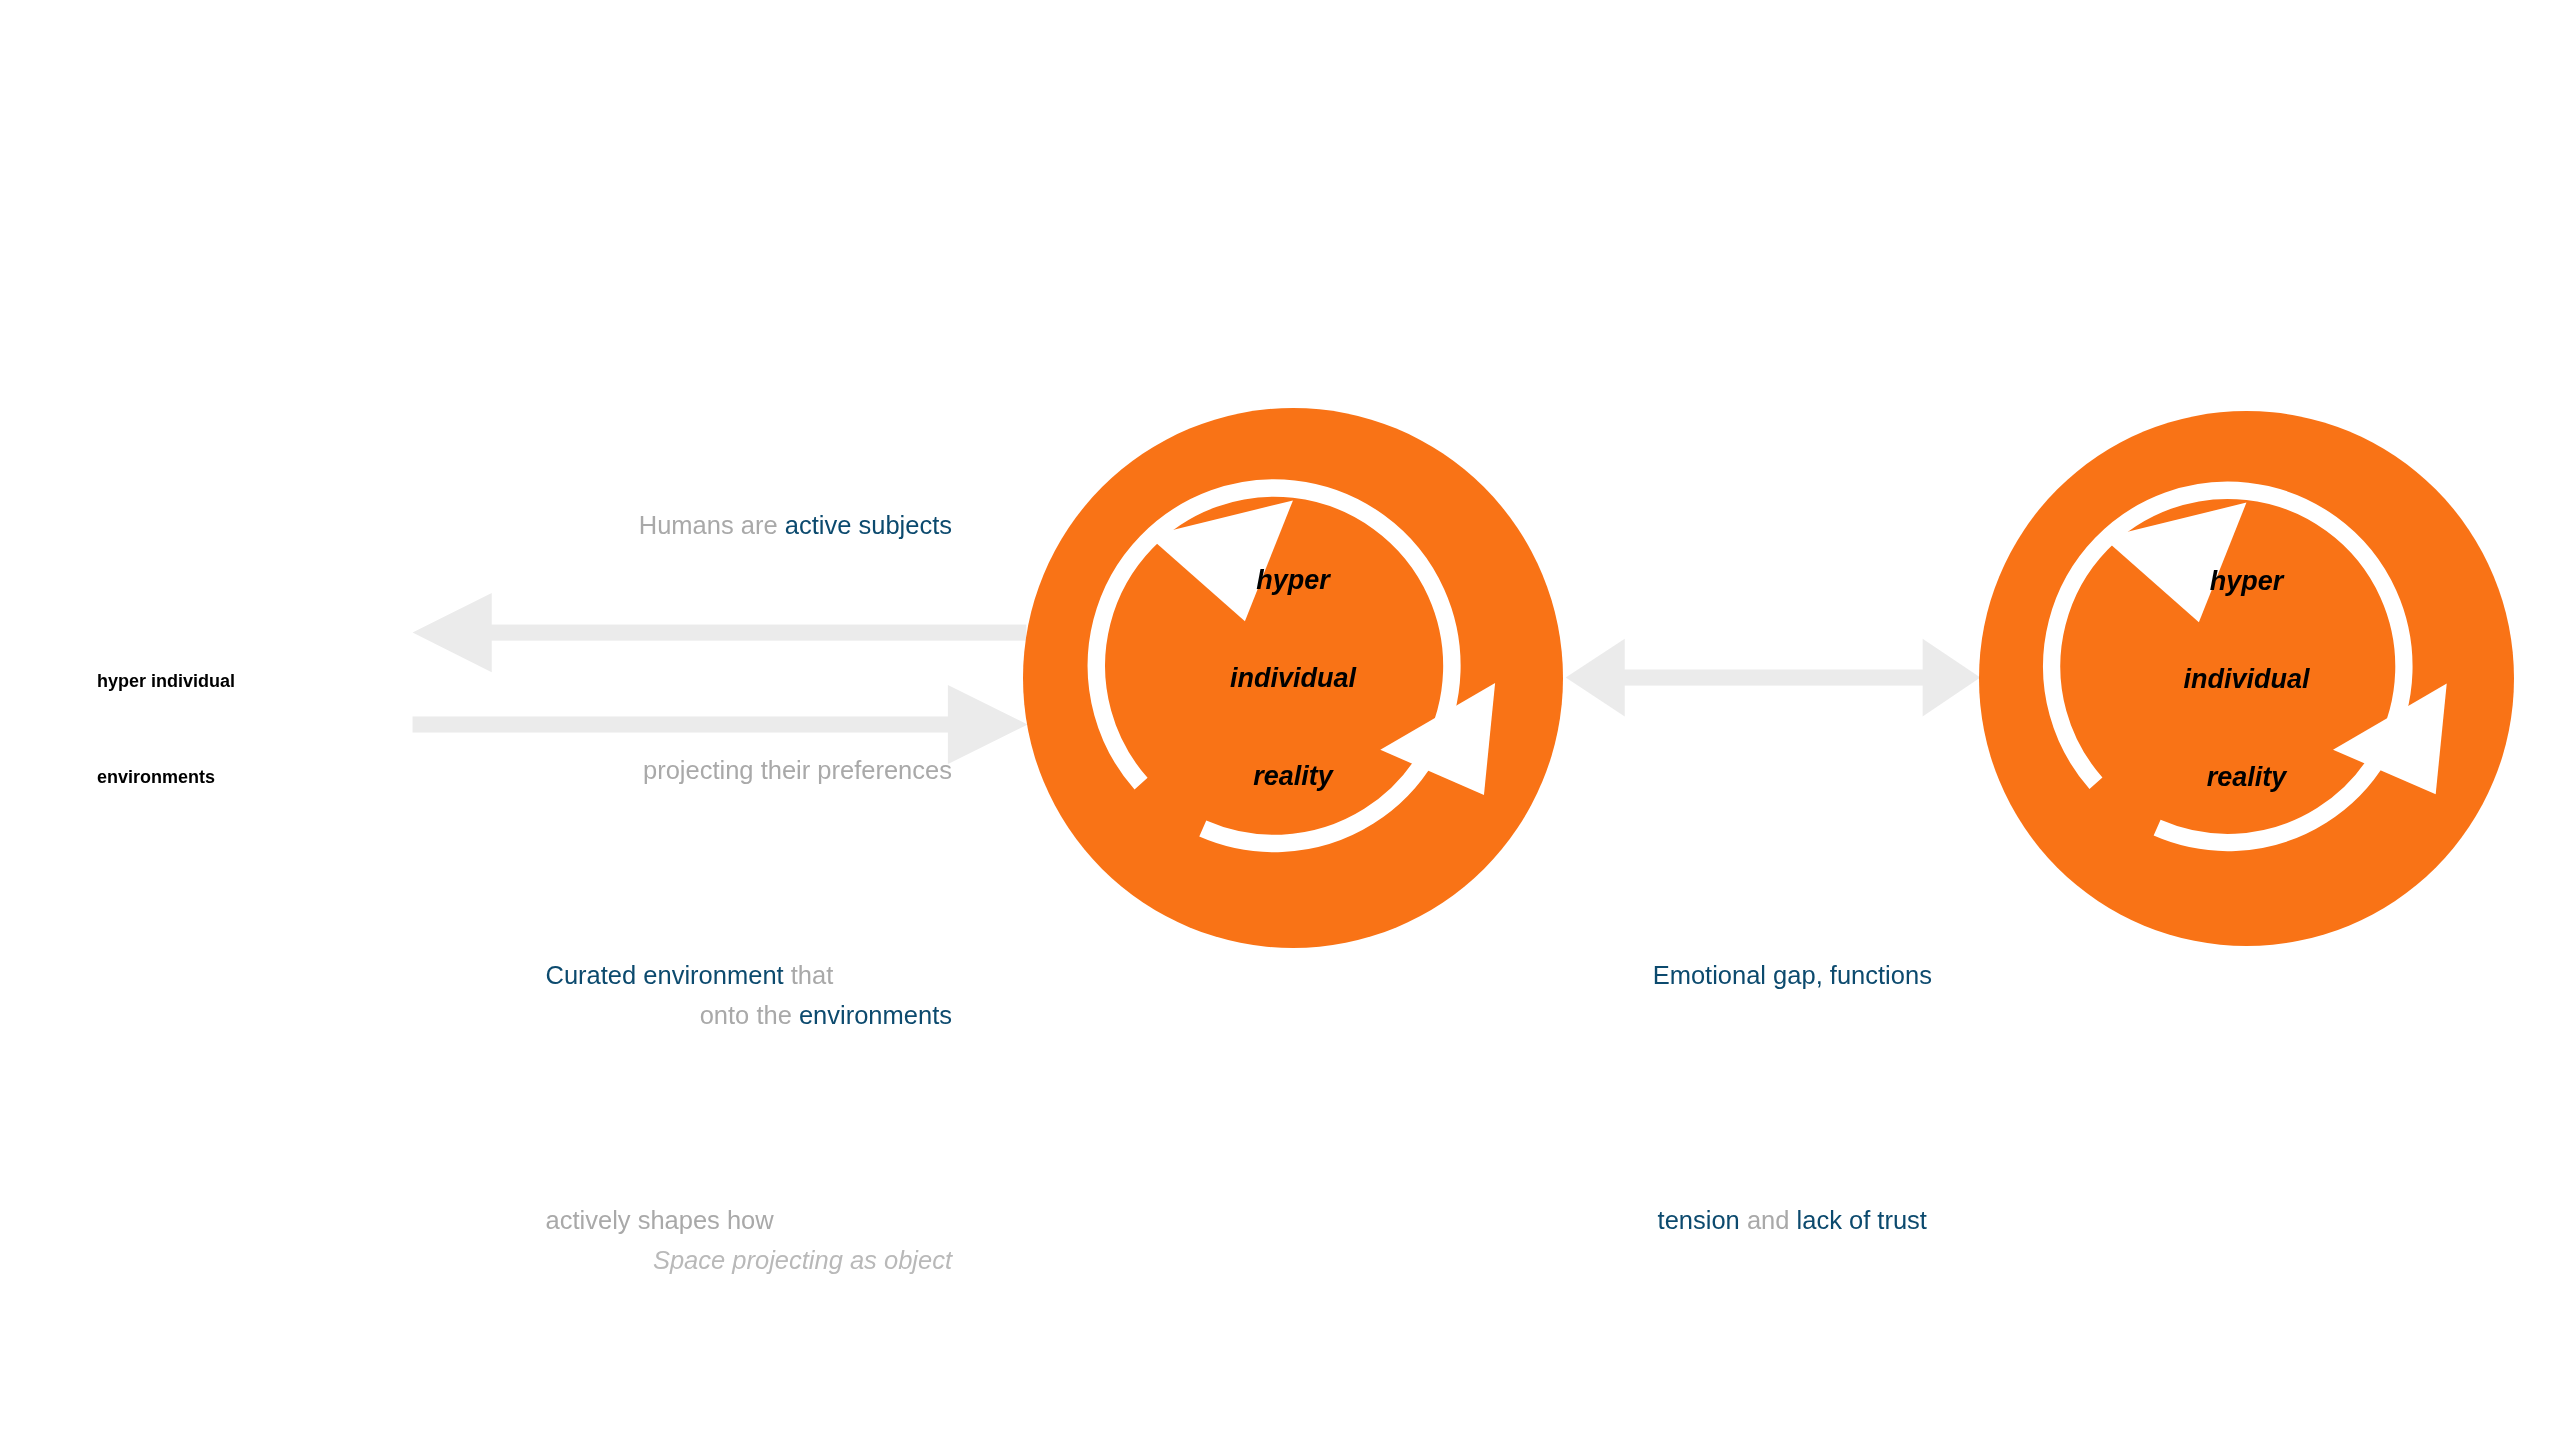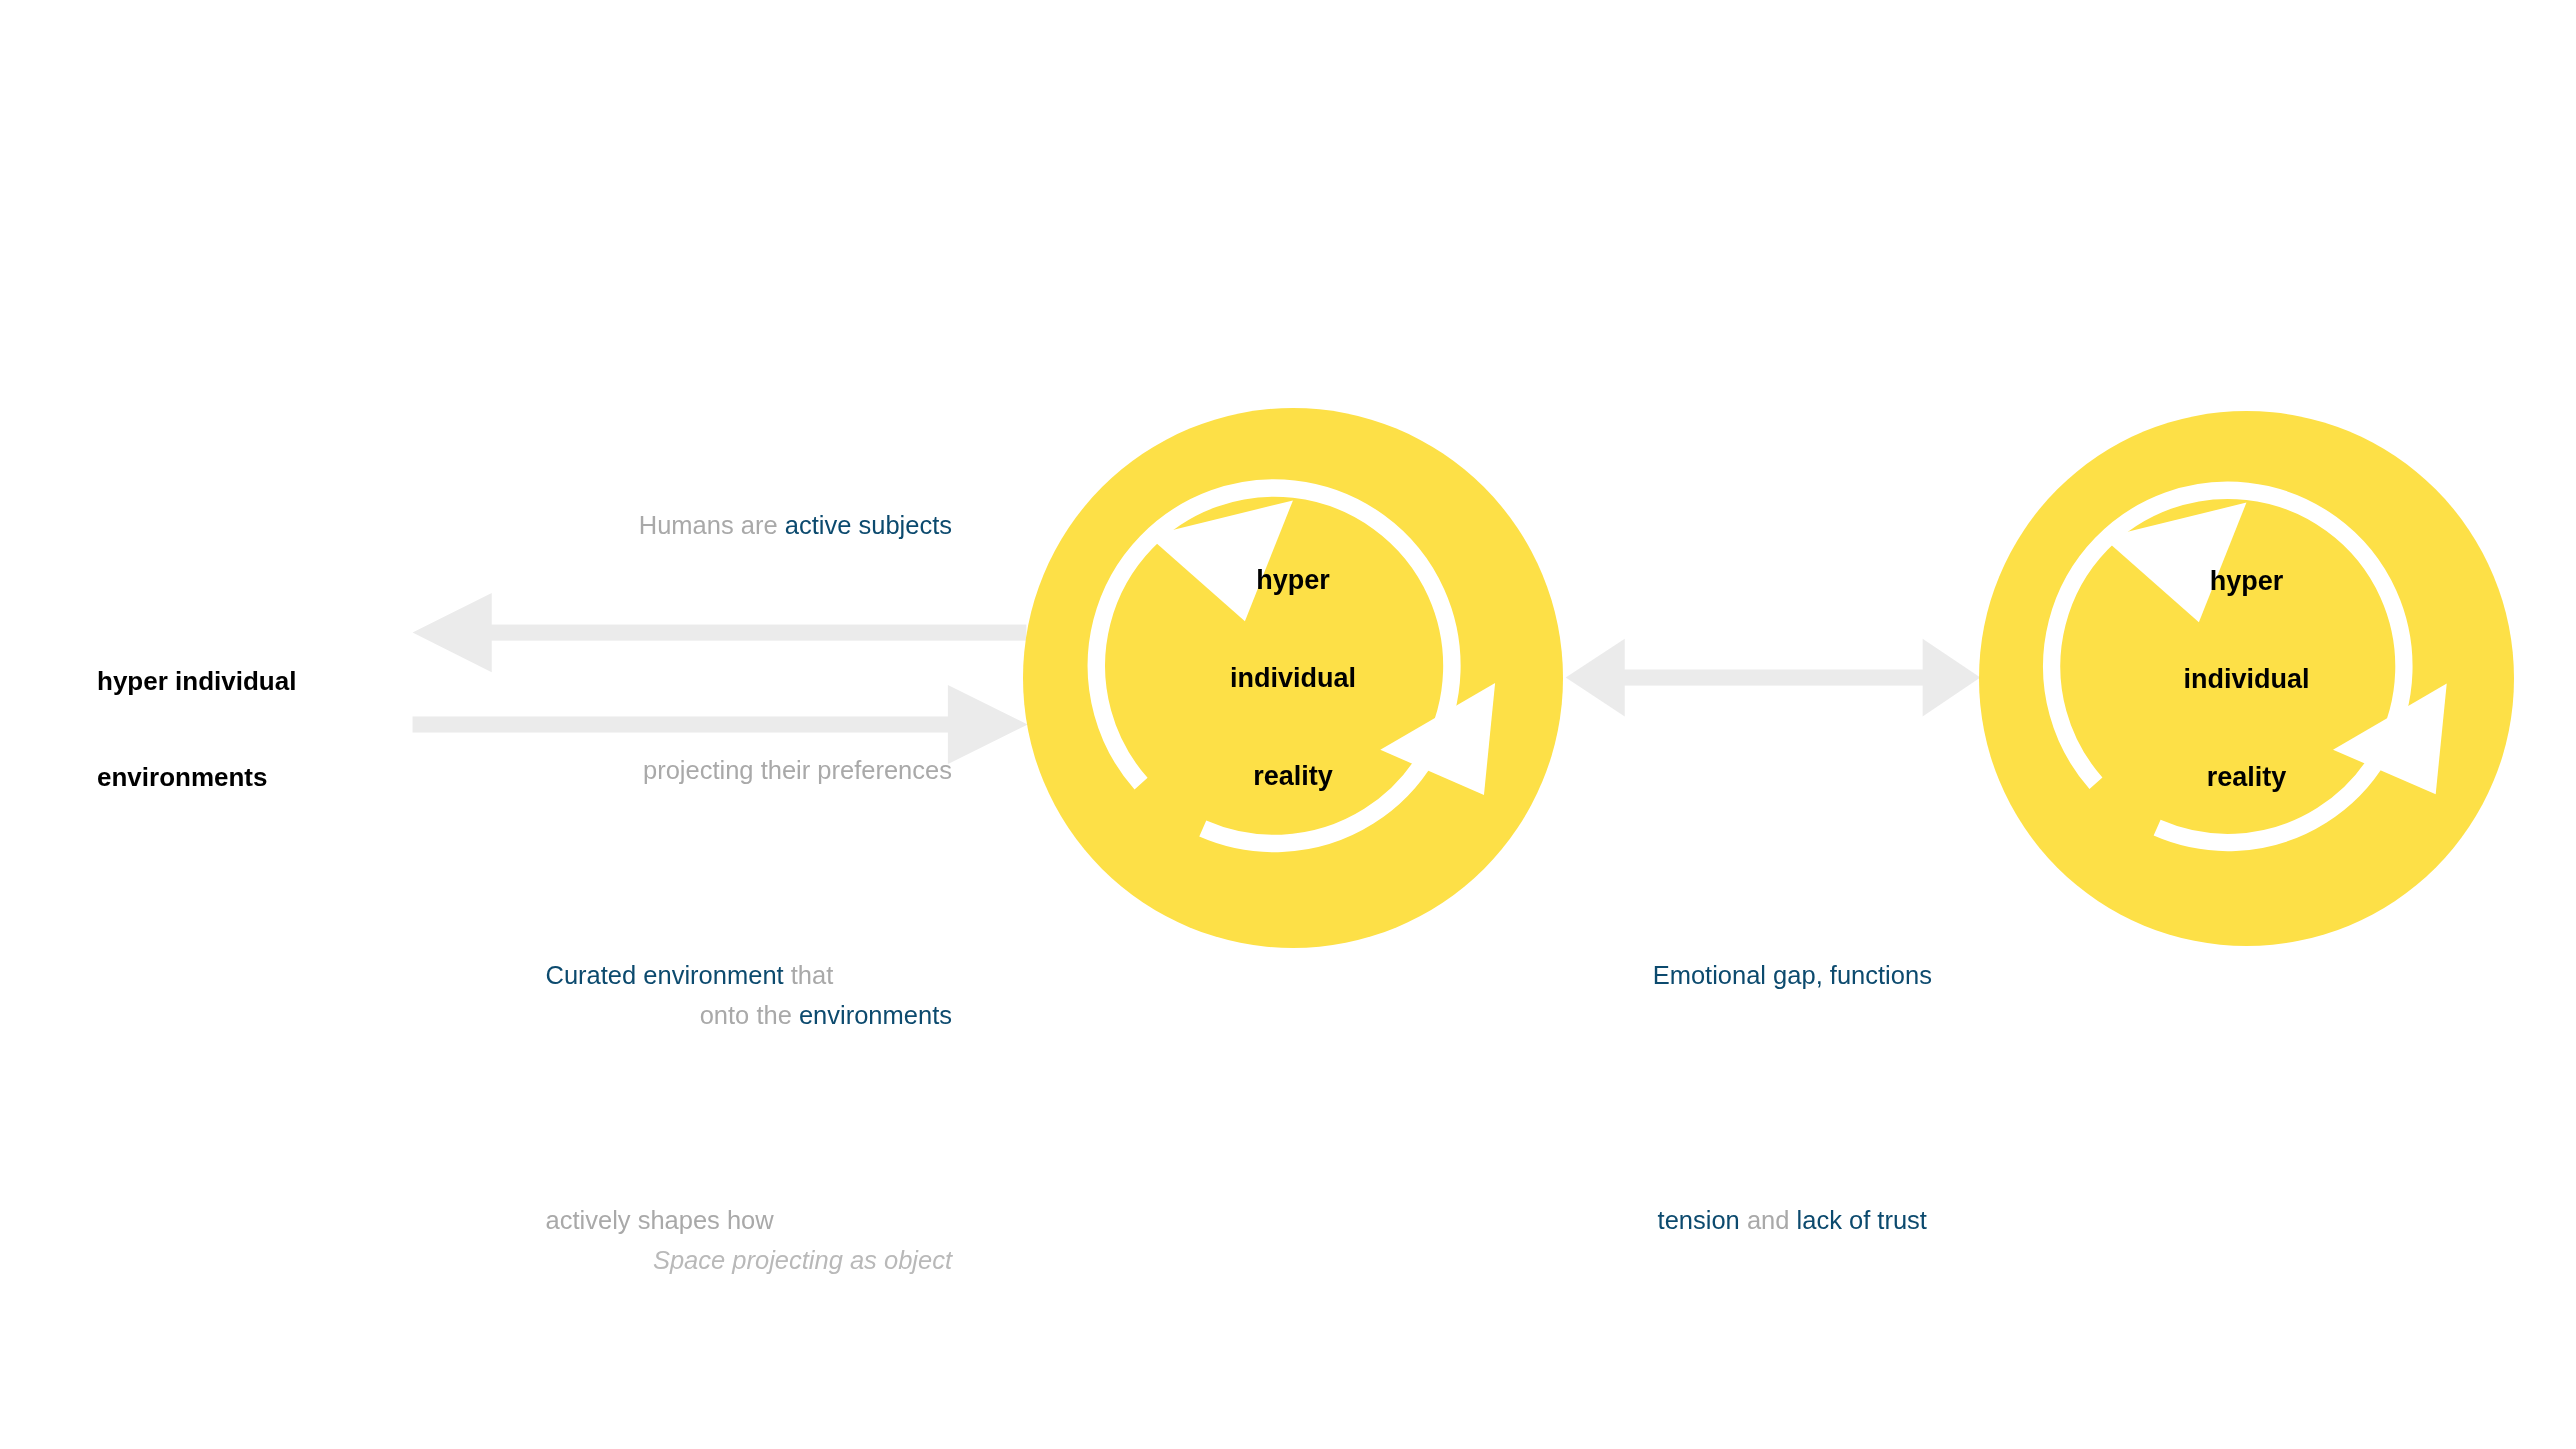"hyper" .cycle-node { background: #fde047 -> #f97316; font-style: none -> italic }
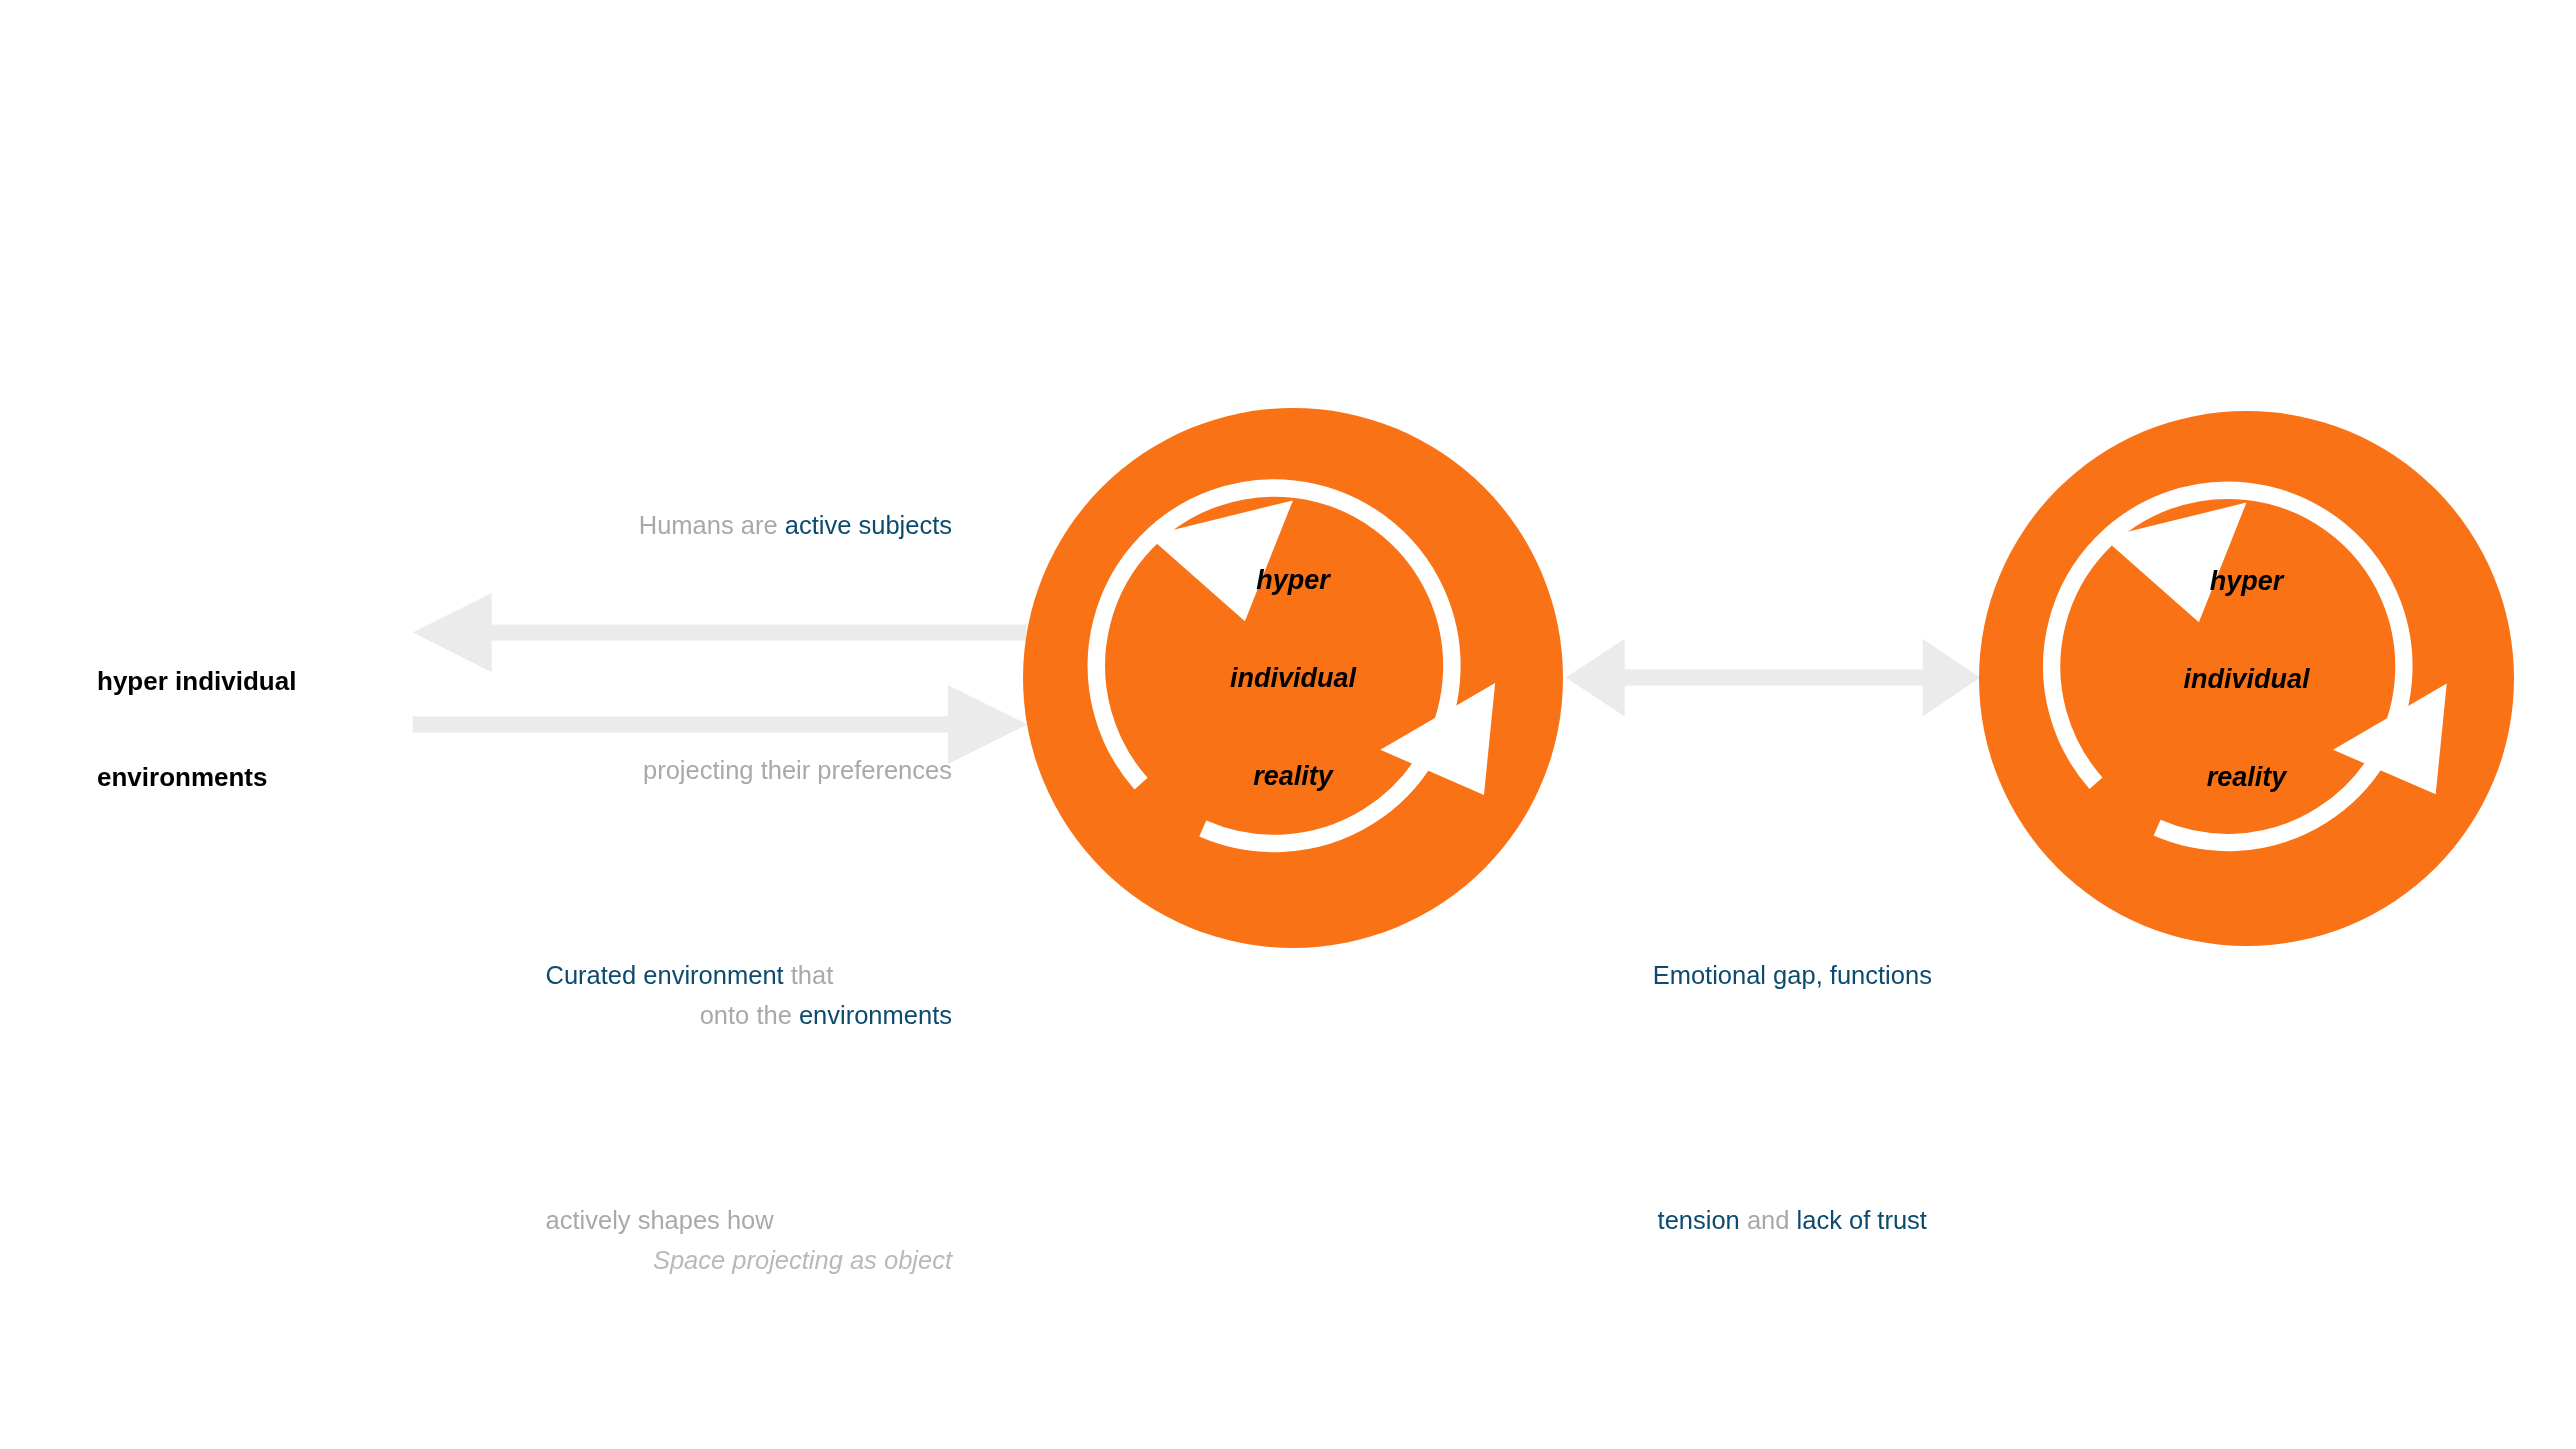"hyper individual" .node-label { font-size: 26px -> 18px }
